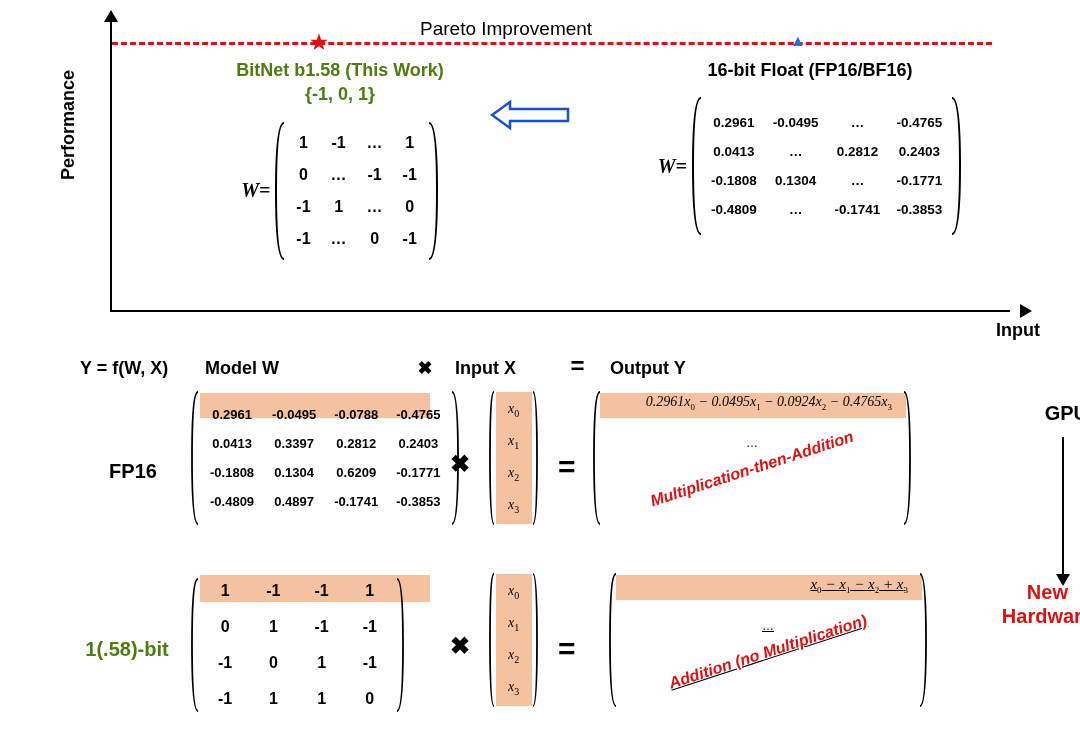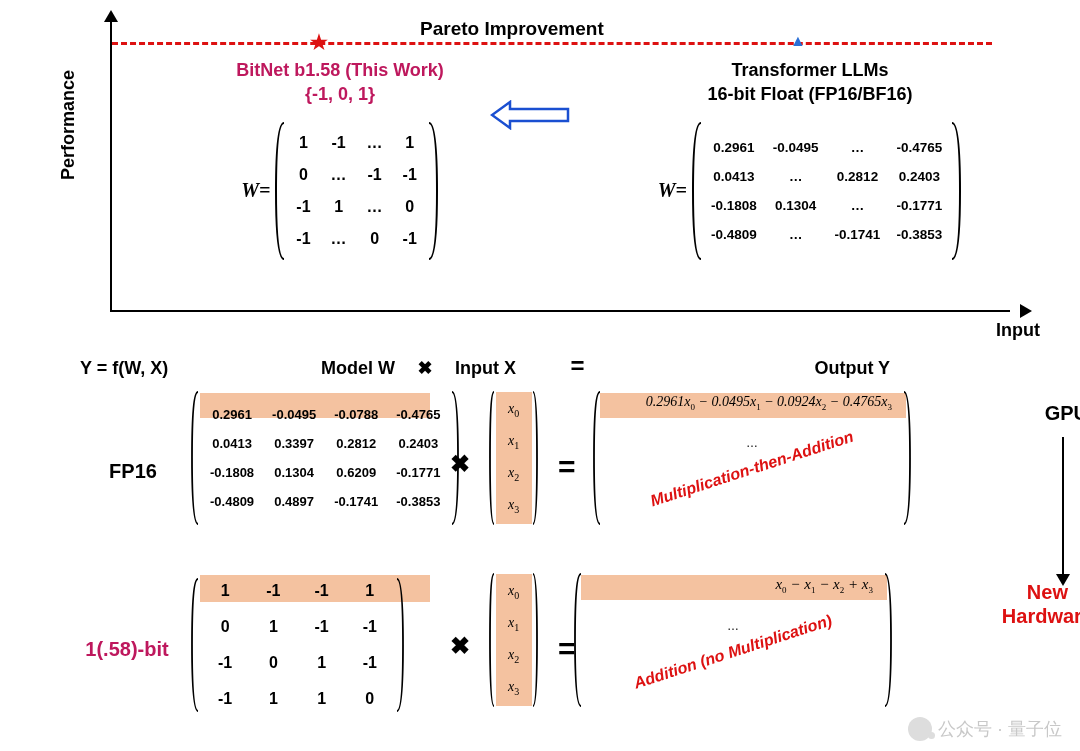"Pareto Improvement" .pareto-title { font-weight: bold -> normal }
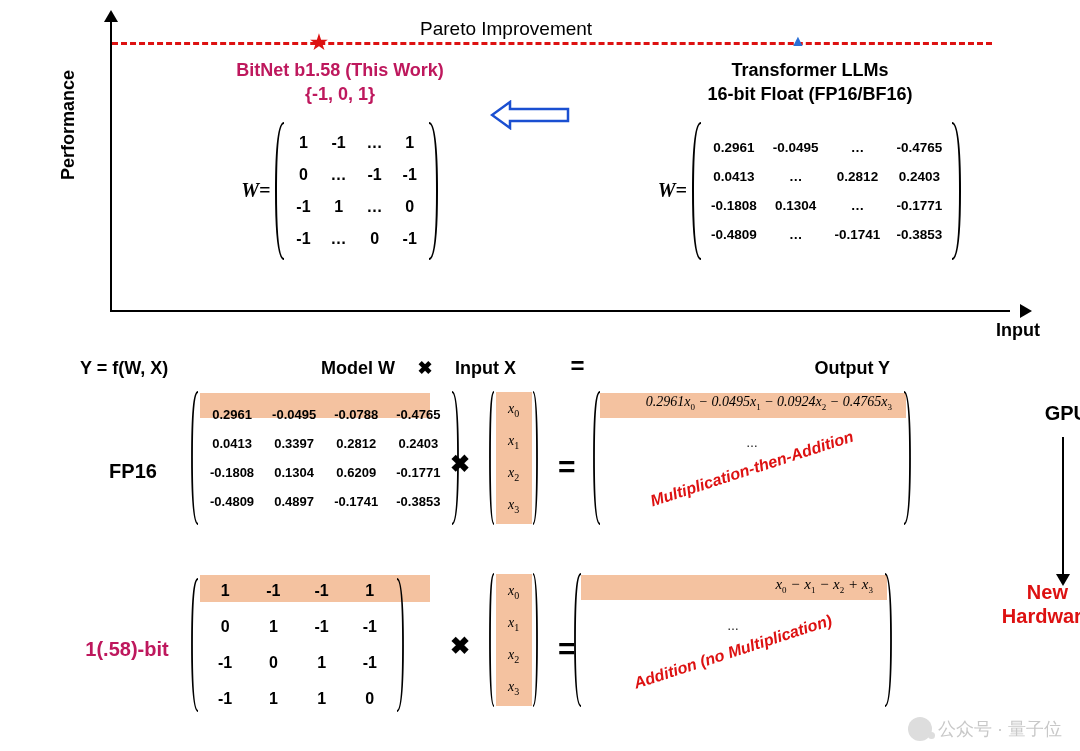"BitNet b1.58 (This Work)" .blue { color: #be185d -> #4d7c0f }
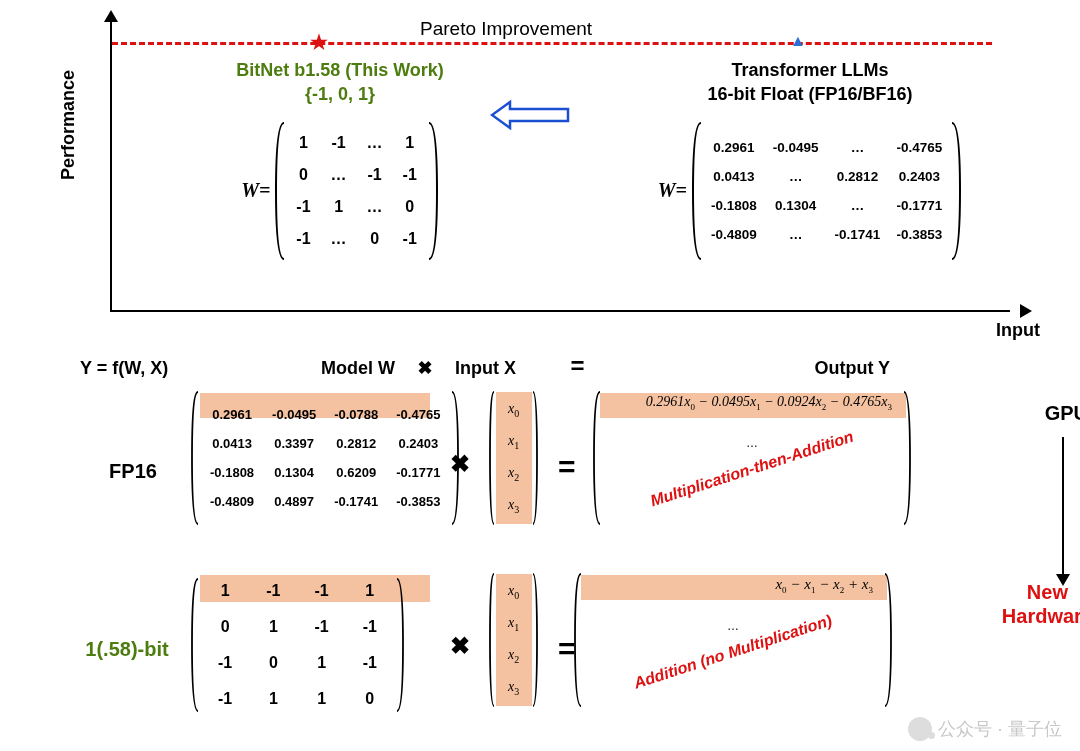"Transformer LLMs" div.hdr { html: <div>Transformer LLMs</div> -> none }
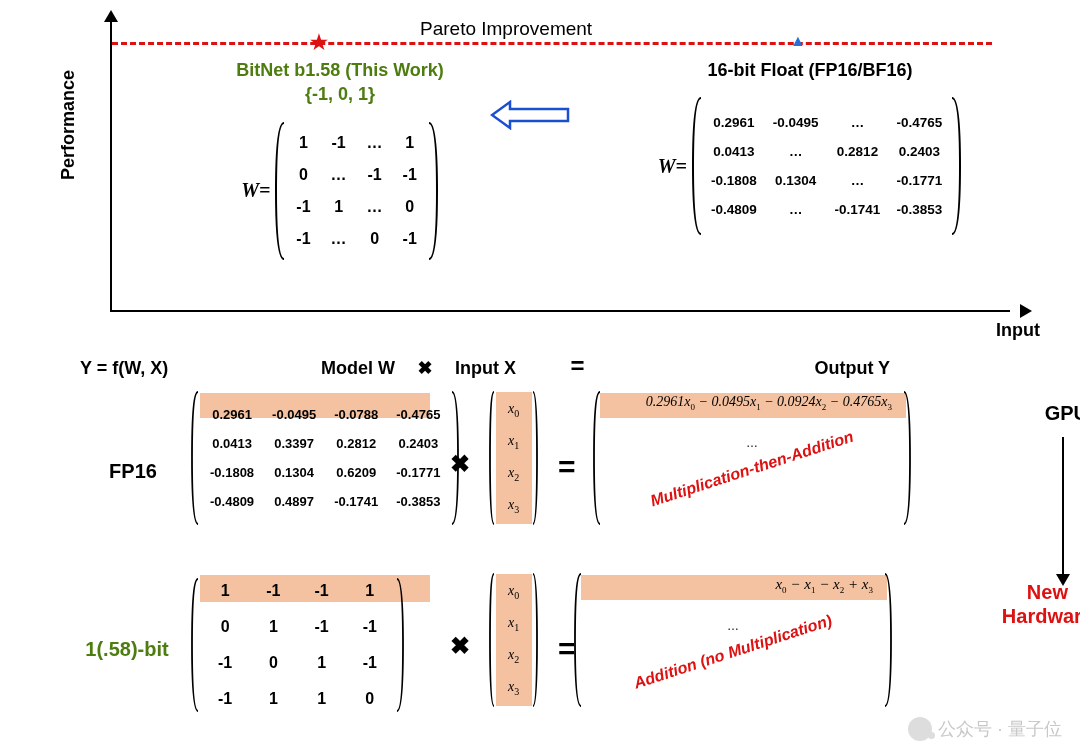"Model W" span { text-align: right -> left }
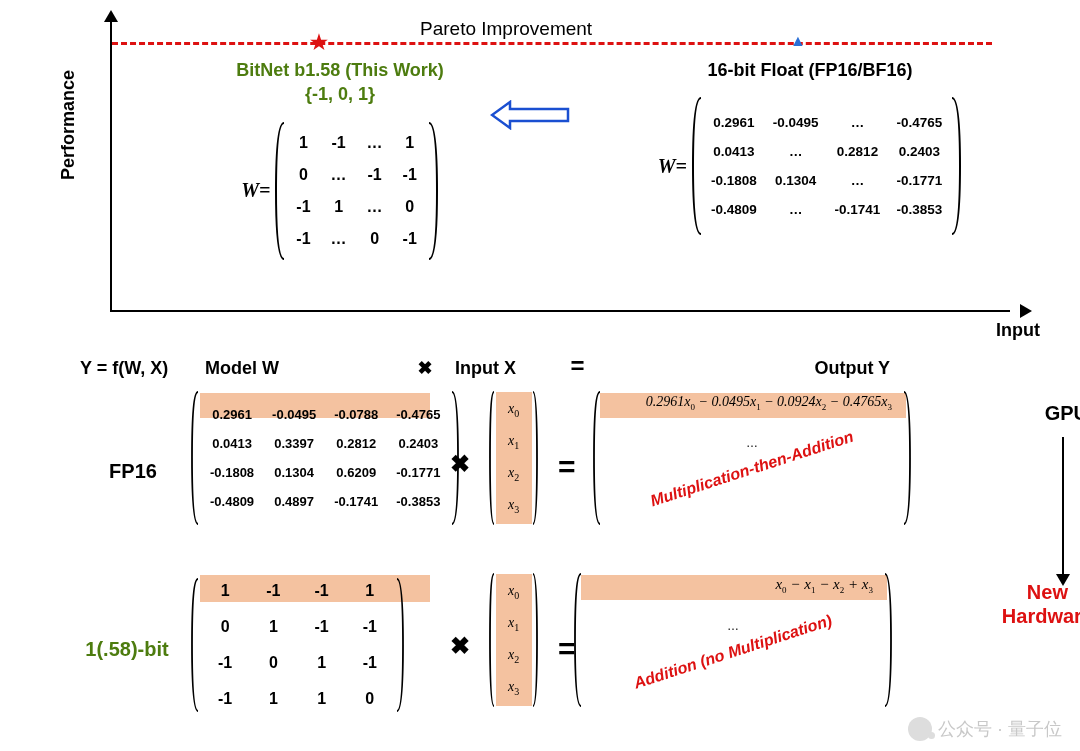"Output Y" span { text-align: right -> left }
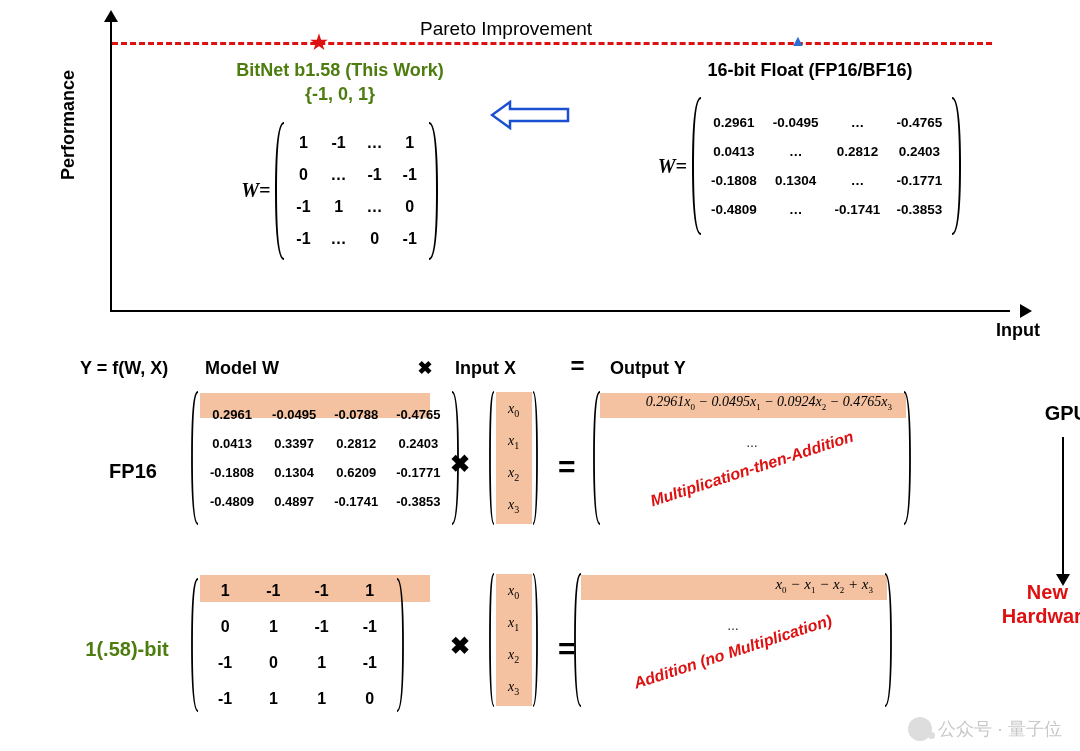"x0 − x1 − x2" div.out-box { left: 493px -> 528px; text-decoration: none -> underline }
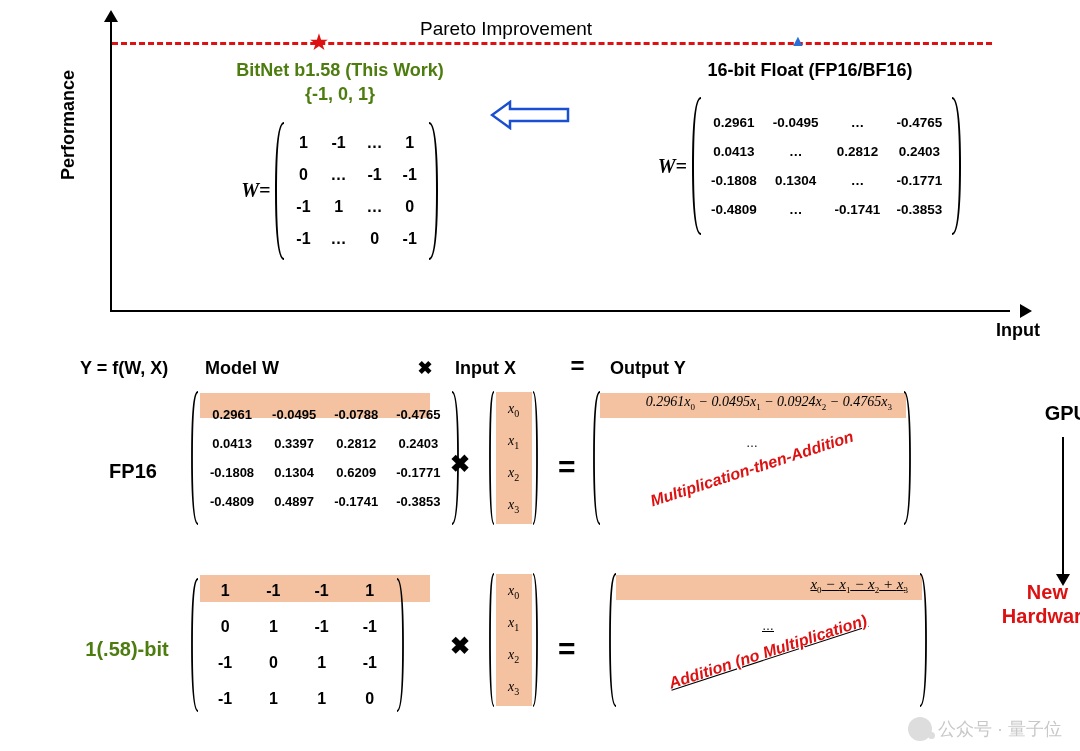"公众号 · 量子位" div.watermark { html: <div> <span></span> <span>公众号 · 量子位</span> </div> -> none }
